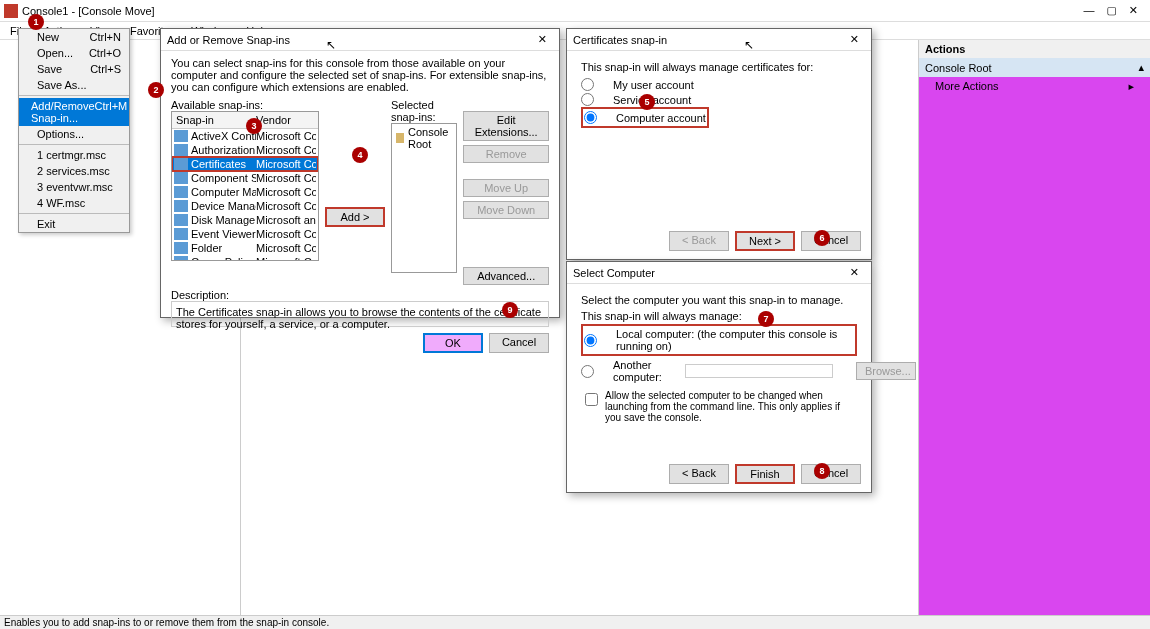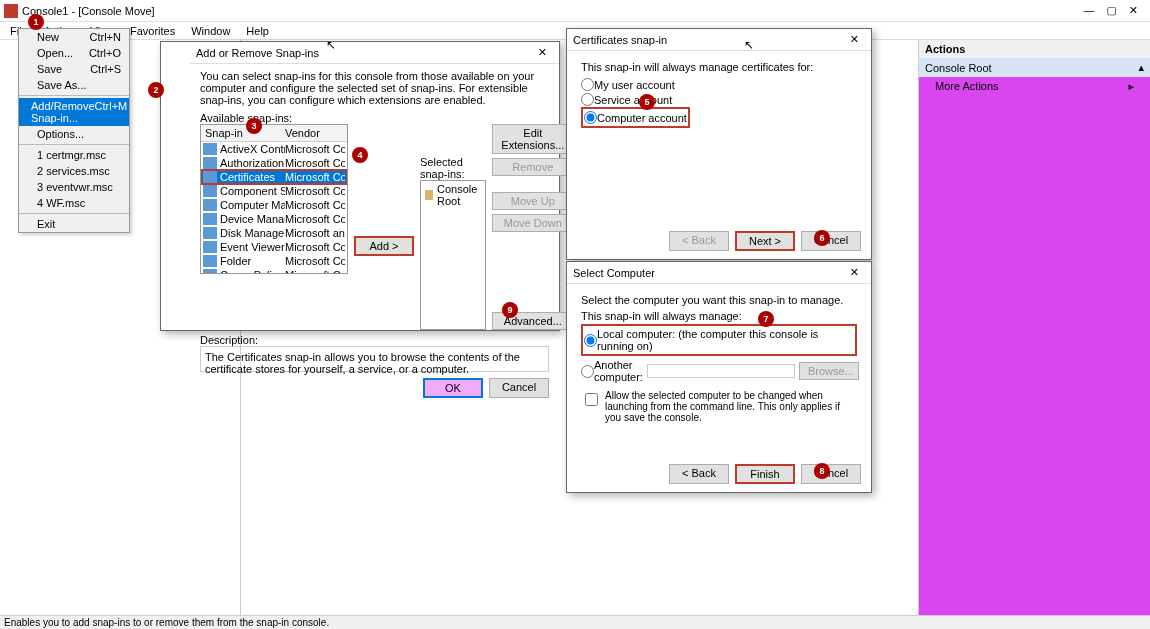"Add or Remove Snap-ins" div.dialog { padding-left: 29px -> none; top: 41px -> 28px }
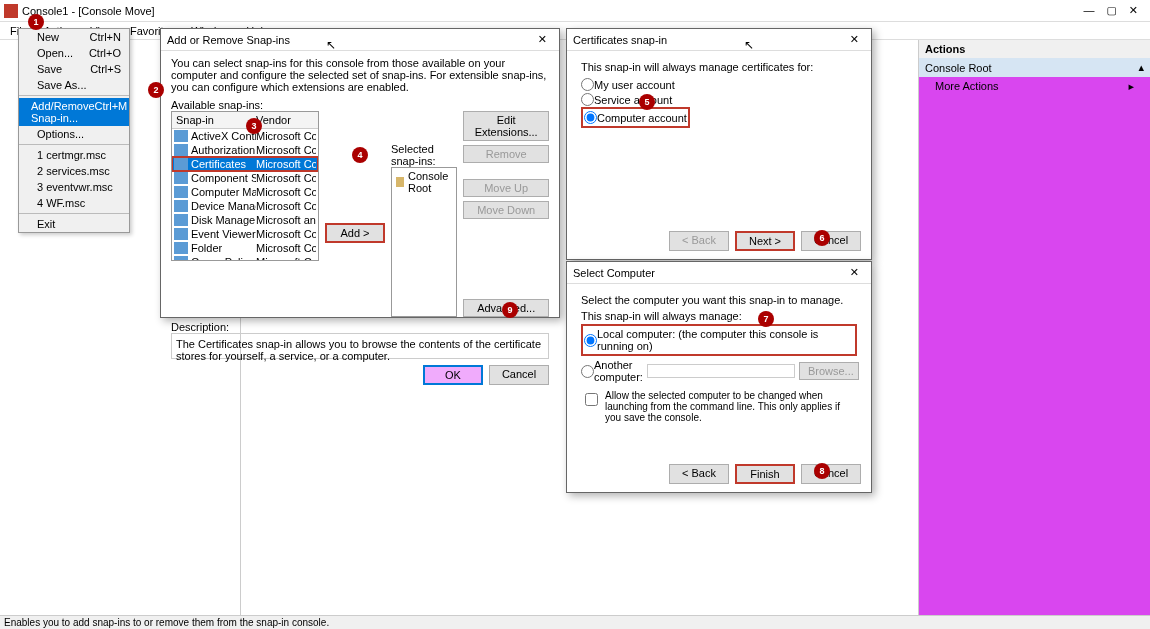"My user account" .radio { gap: 0 -> 19px }
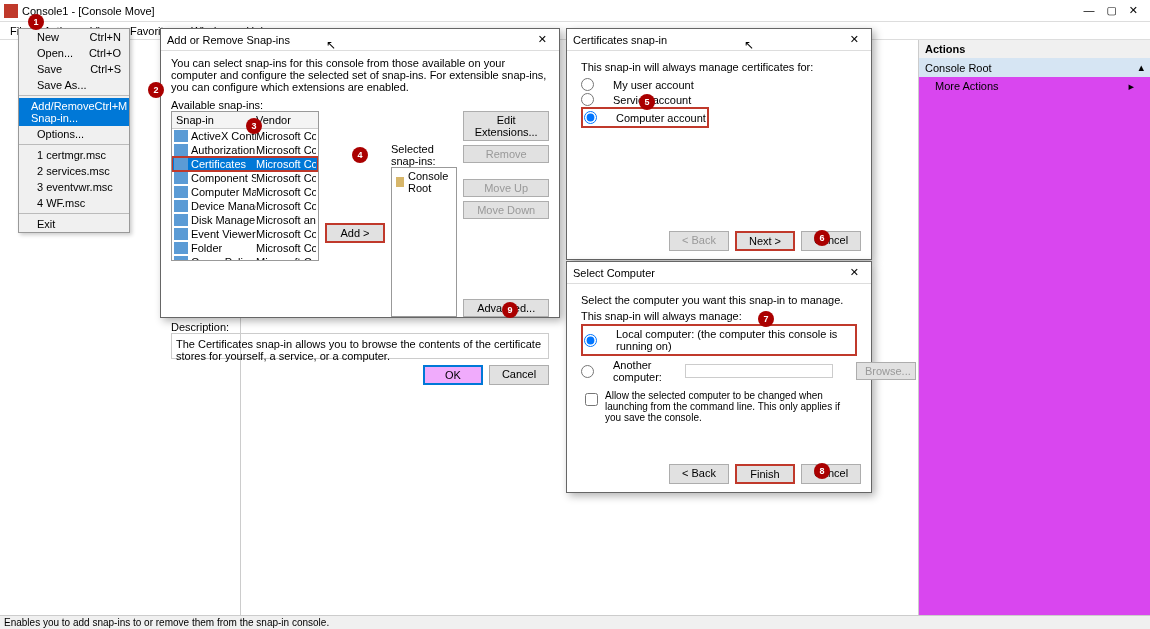"Selected snap-ins:" div { margin-top: 44px -> none }
